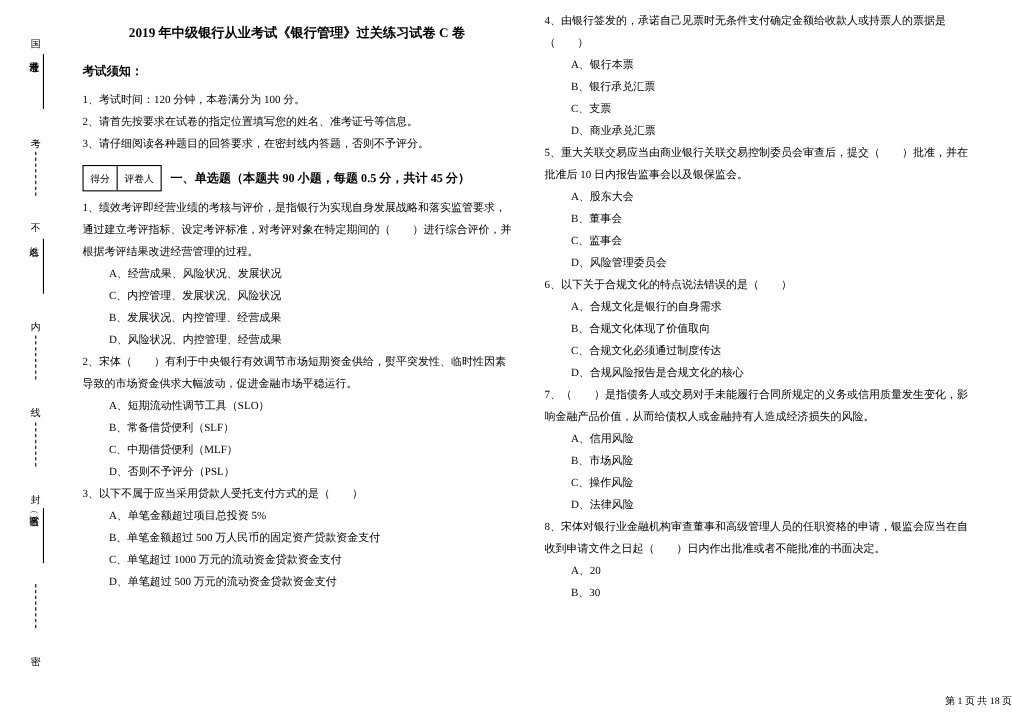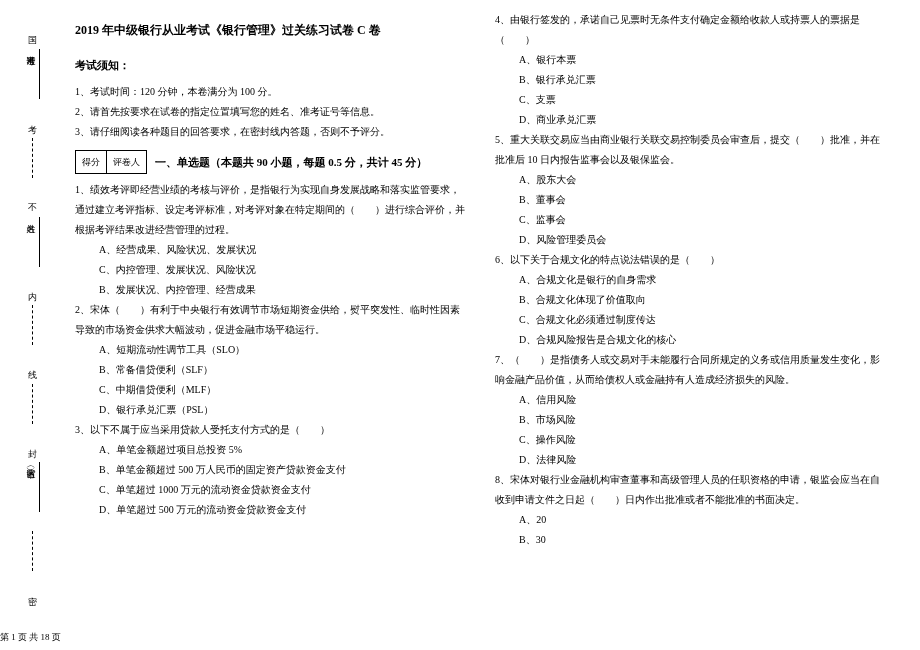"2019 年中级银行从业考试《银行管理》过关练习试卷 C 卷" .title { text-align: none -> center }
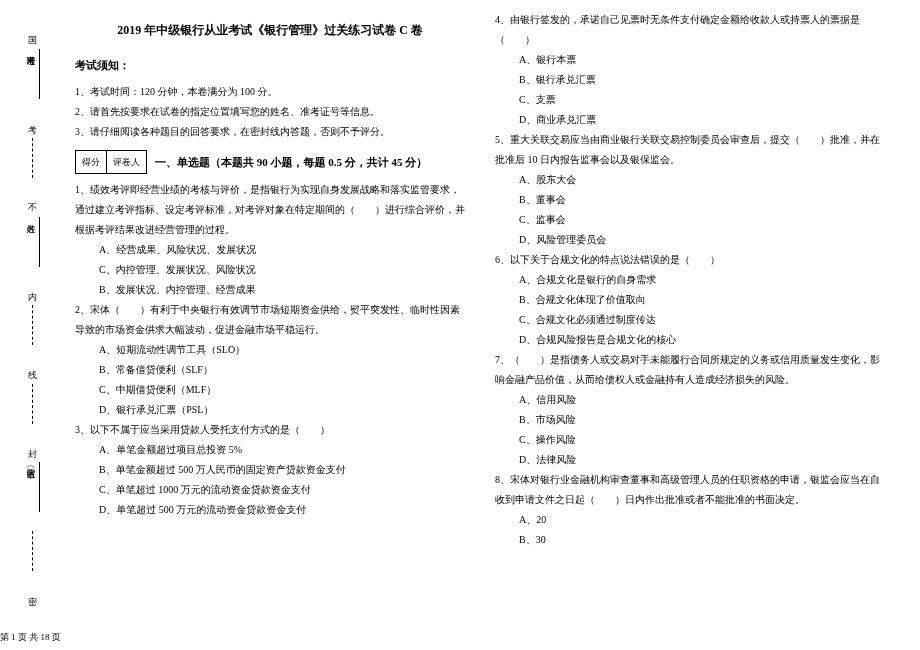"D、风险状况、内控管理、经营成果" div.option { html: none -> <div>D、风险状况、内控管理、经营成果</div> }
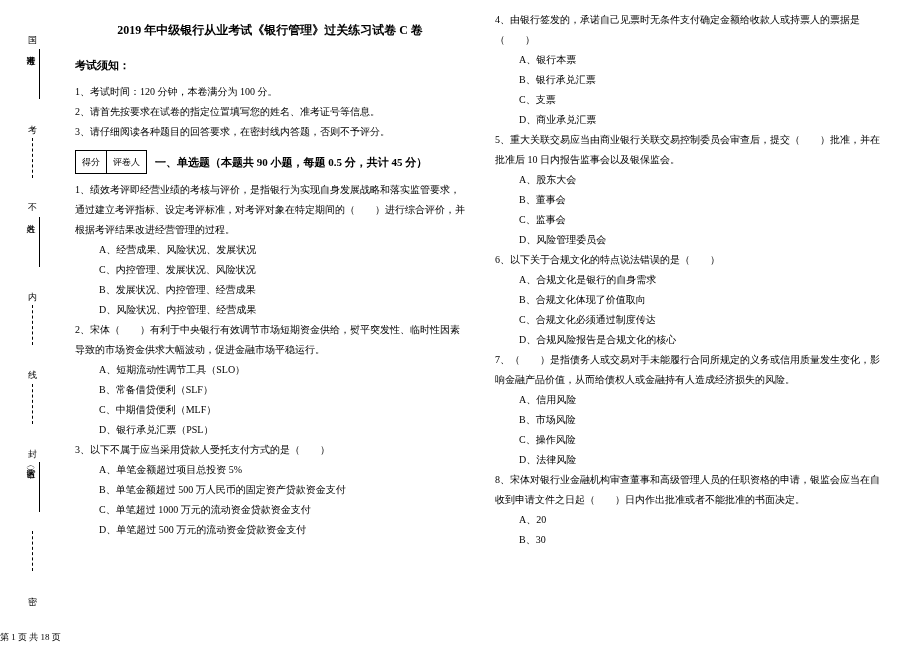"D、银行承兑汇票（PSL）" div.option { text: 银行承兑汇票 -> 否则不予评分 }
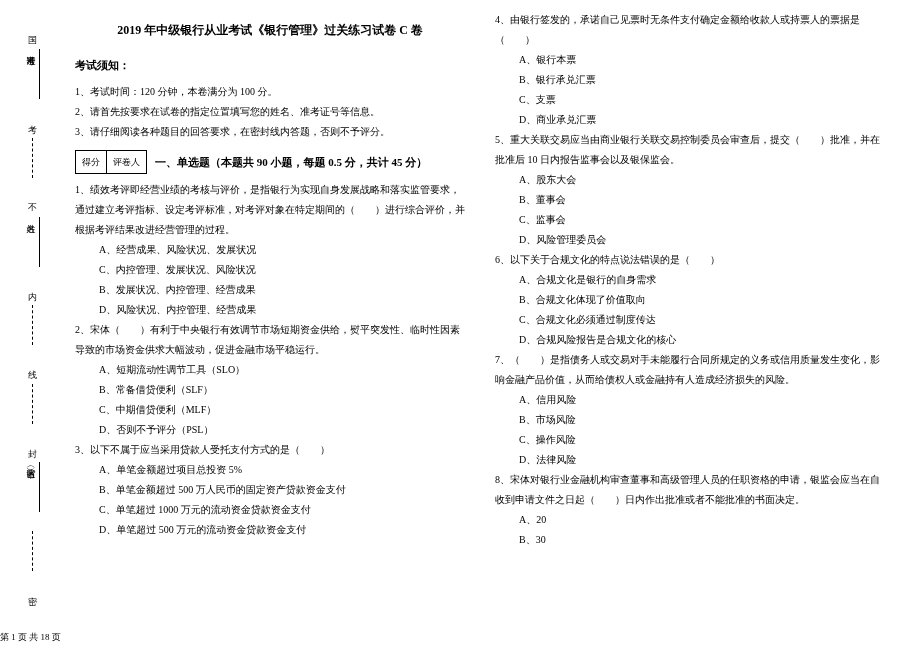"第 1 页 共 18" .footer { text-align: left -> right }
